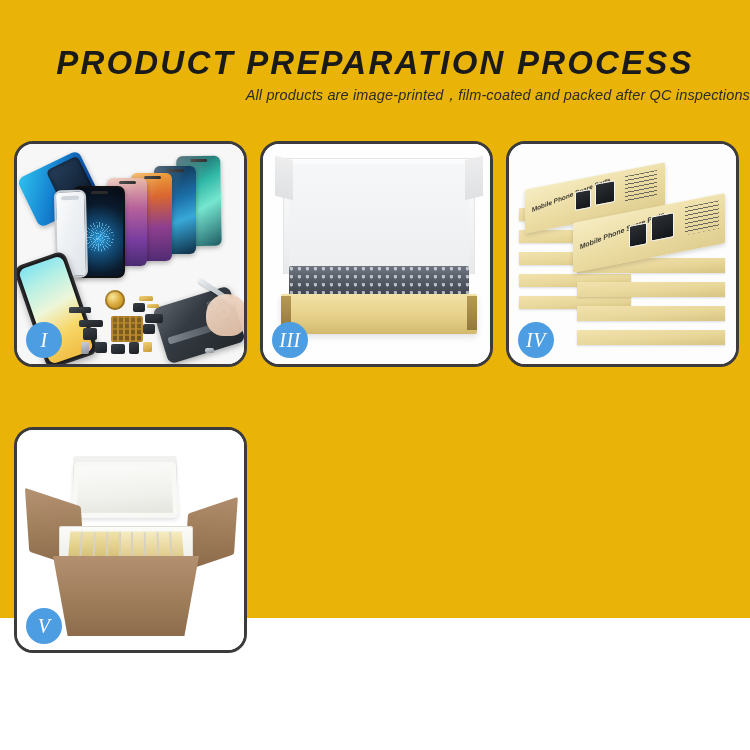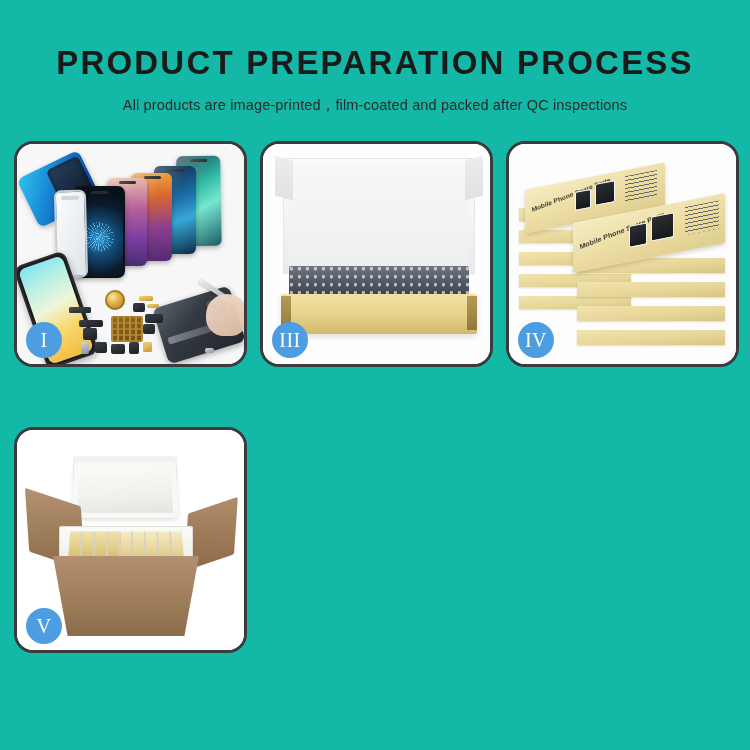"PRODUCT PREPARATION PROCESS" #page { background: #14b8a6 -> #eab308; font-style: none -> italic; height: 750px -> 618px }
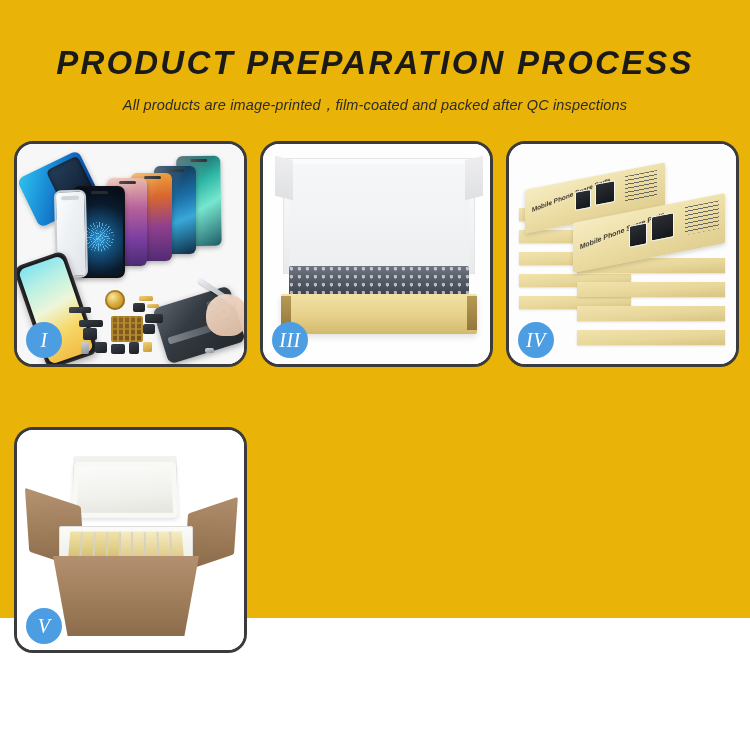"All products are" .page-subtitle { margin-top: 14px -> 4px; text-align: center -> right }
